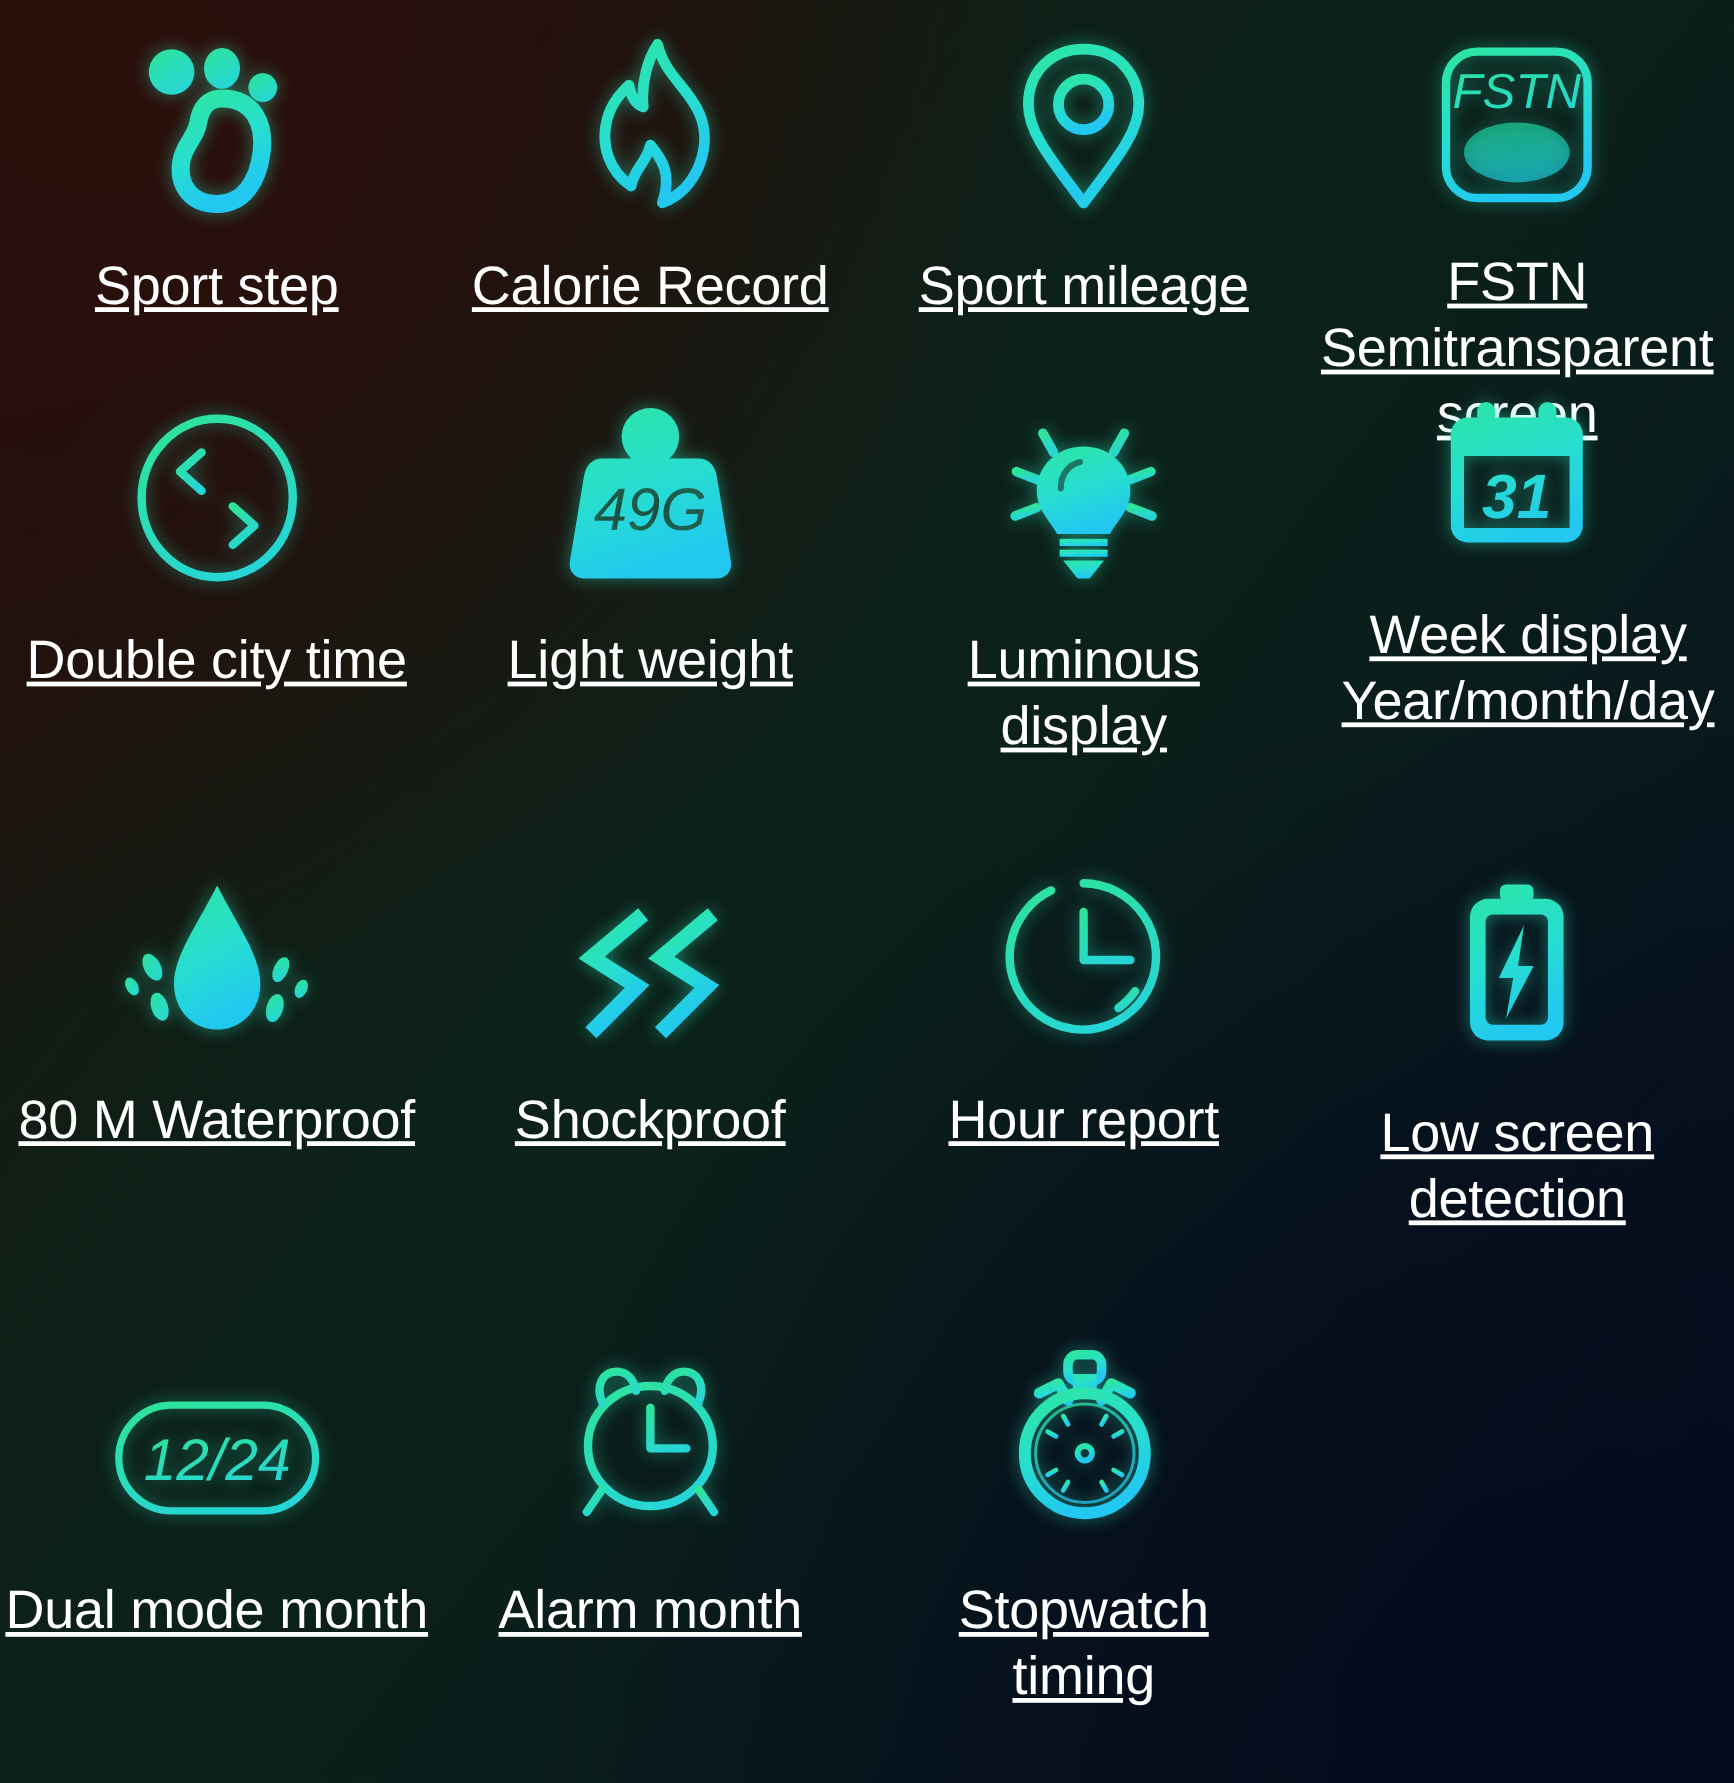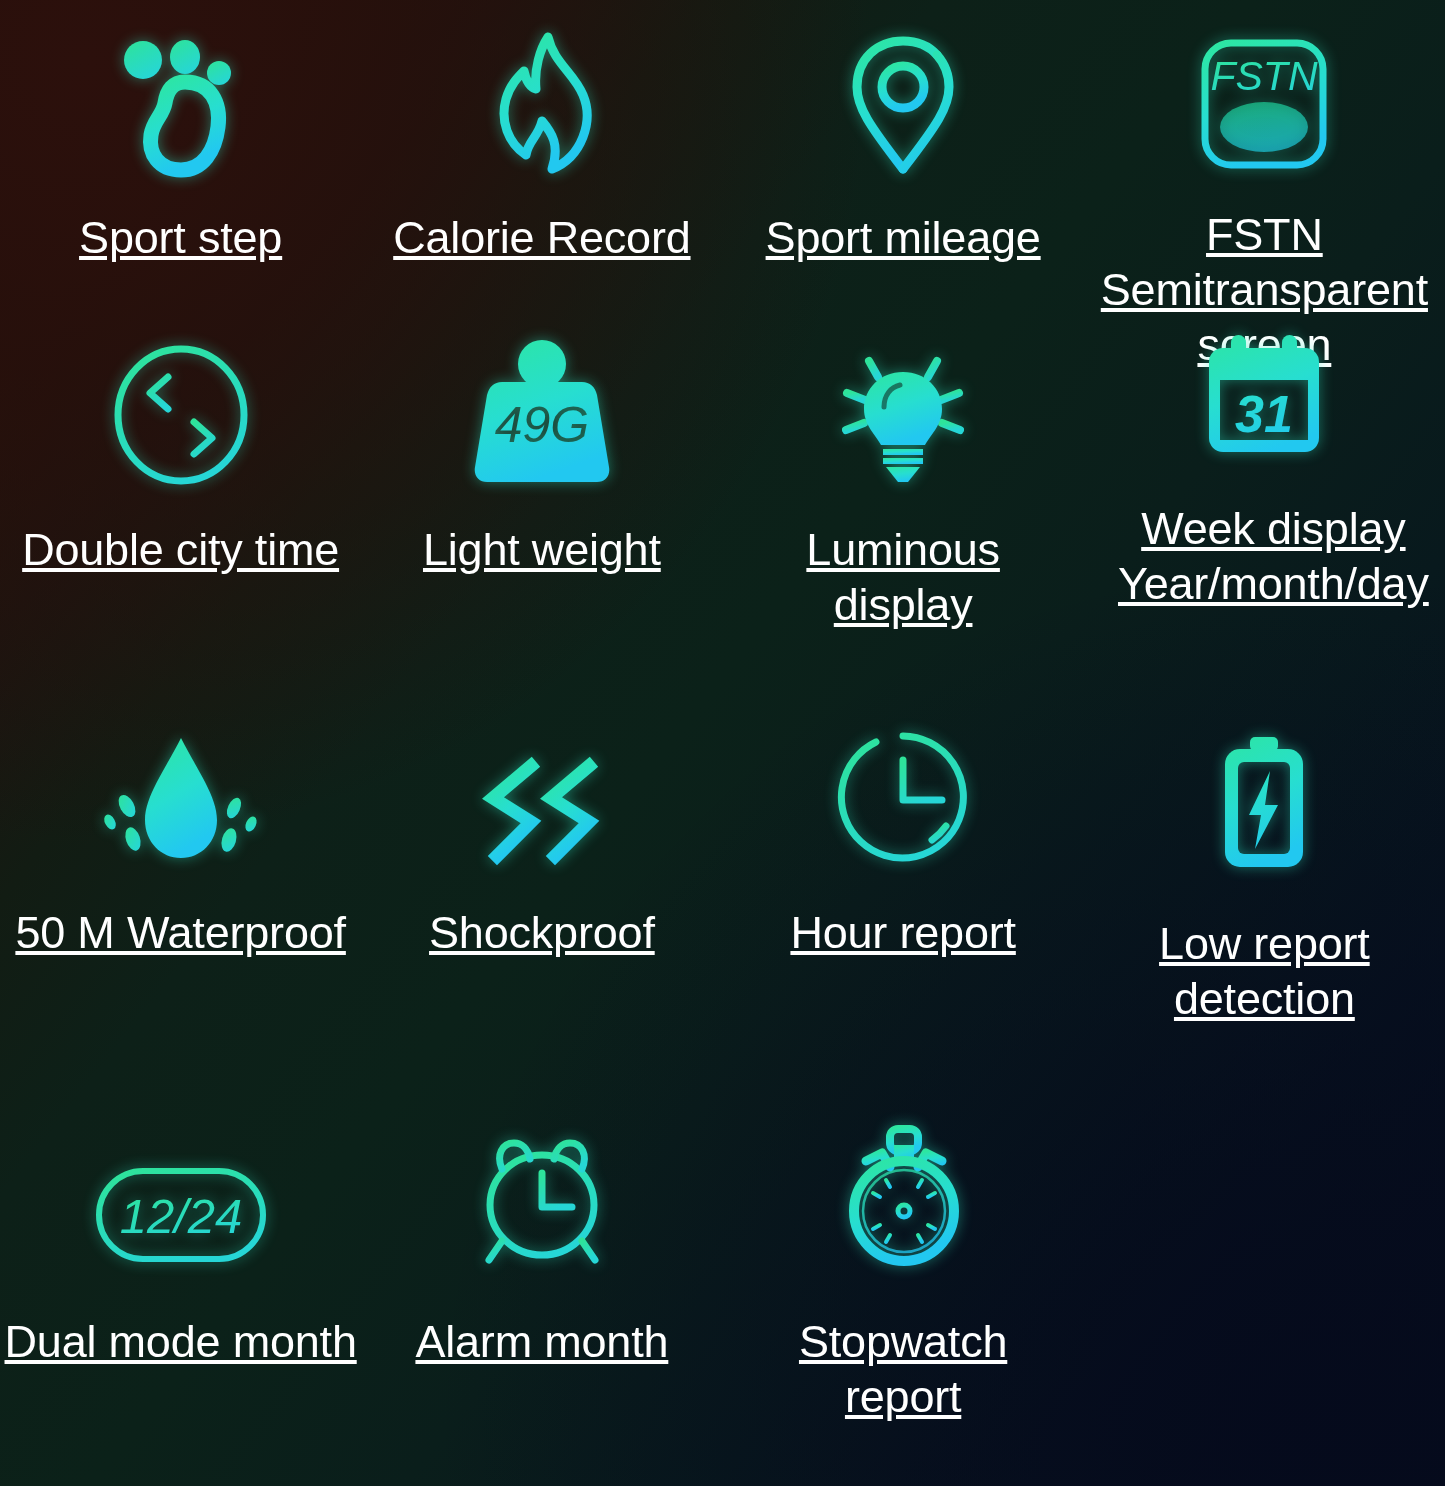"50 M Waterproof" div.label { text: 50 -> 80 }
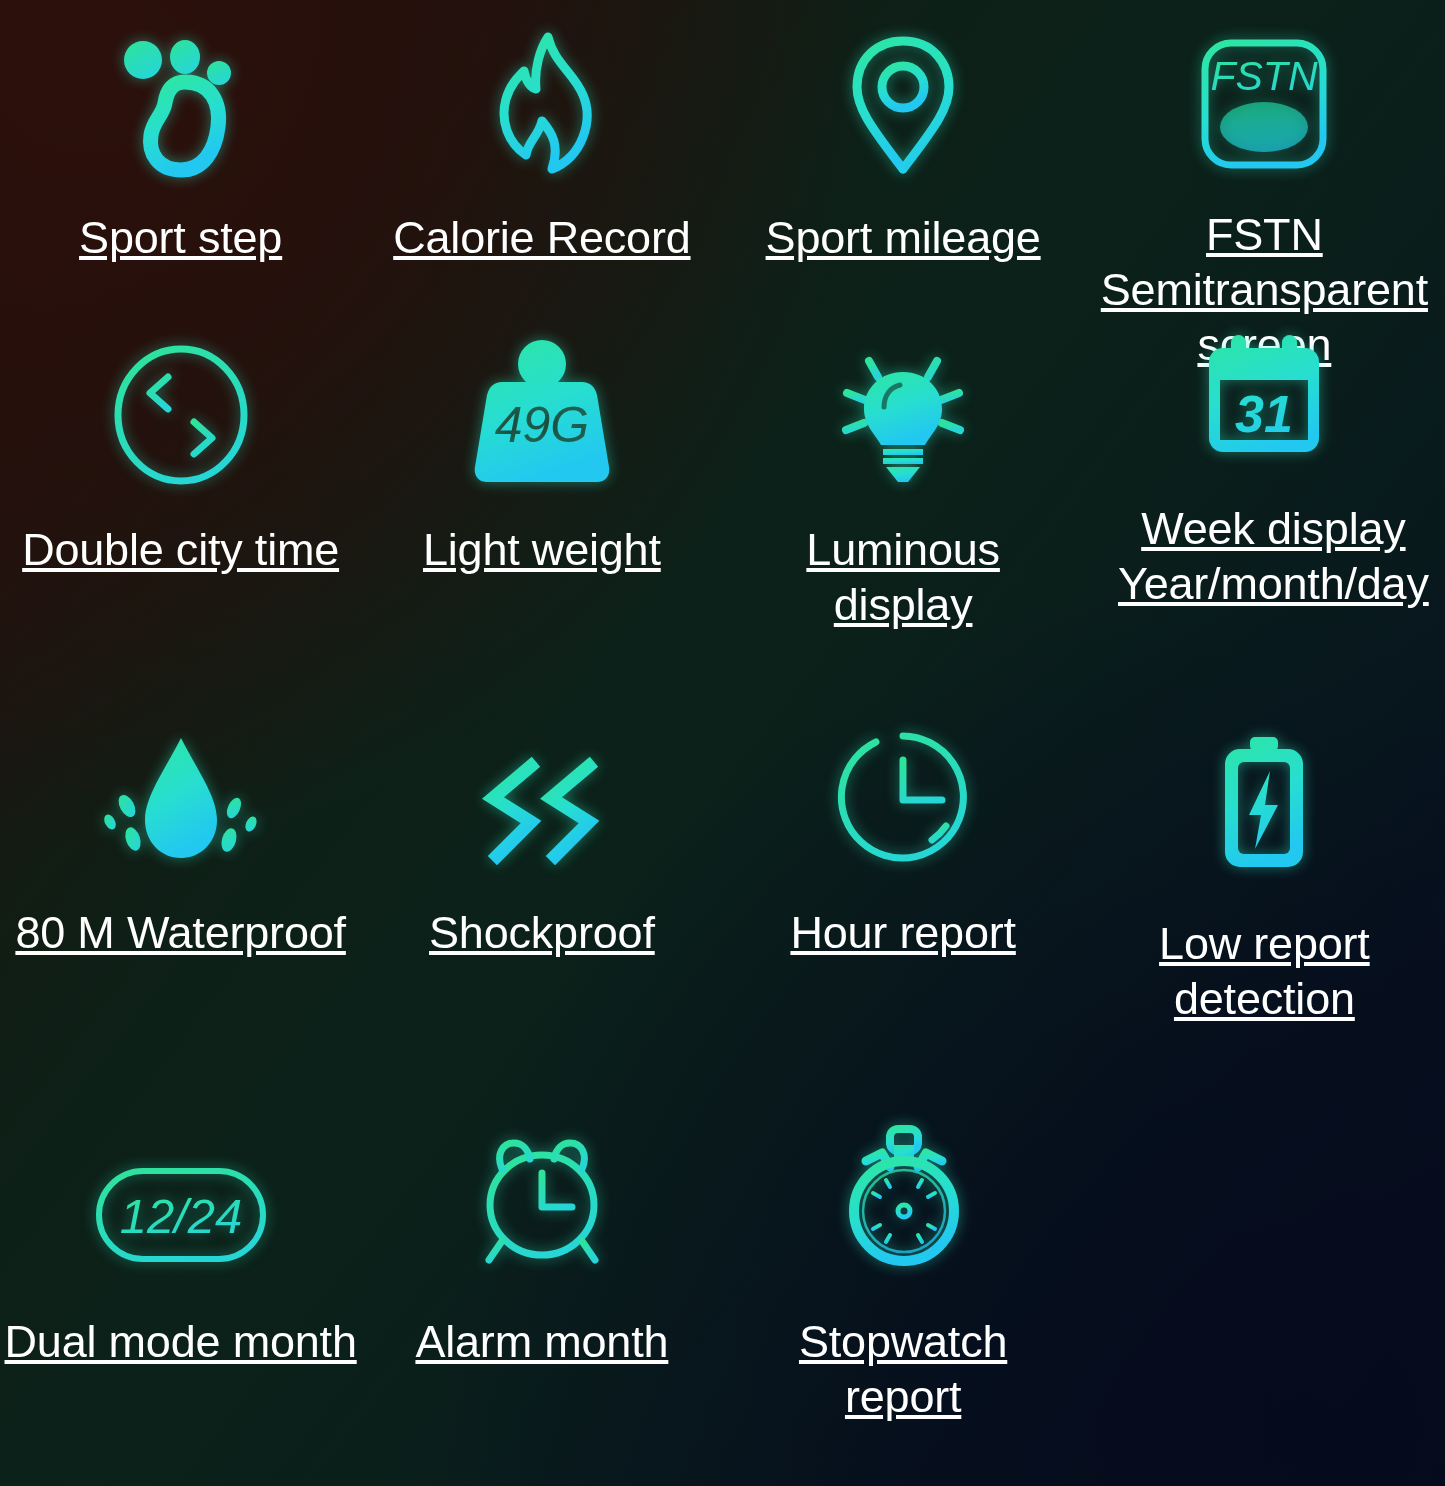"Low report detection" div.label { text: report -> screen }
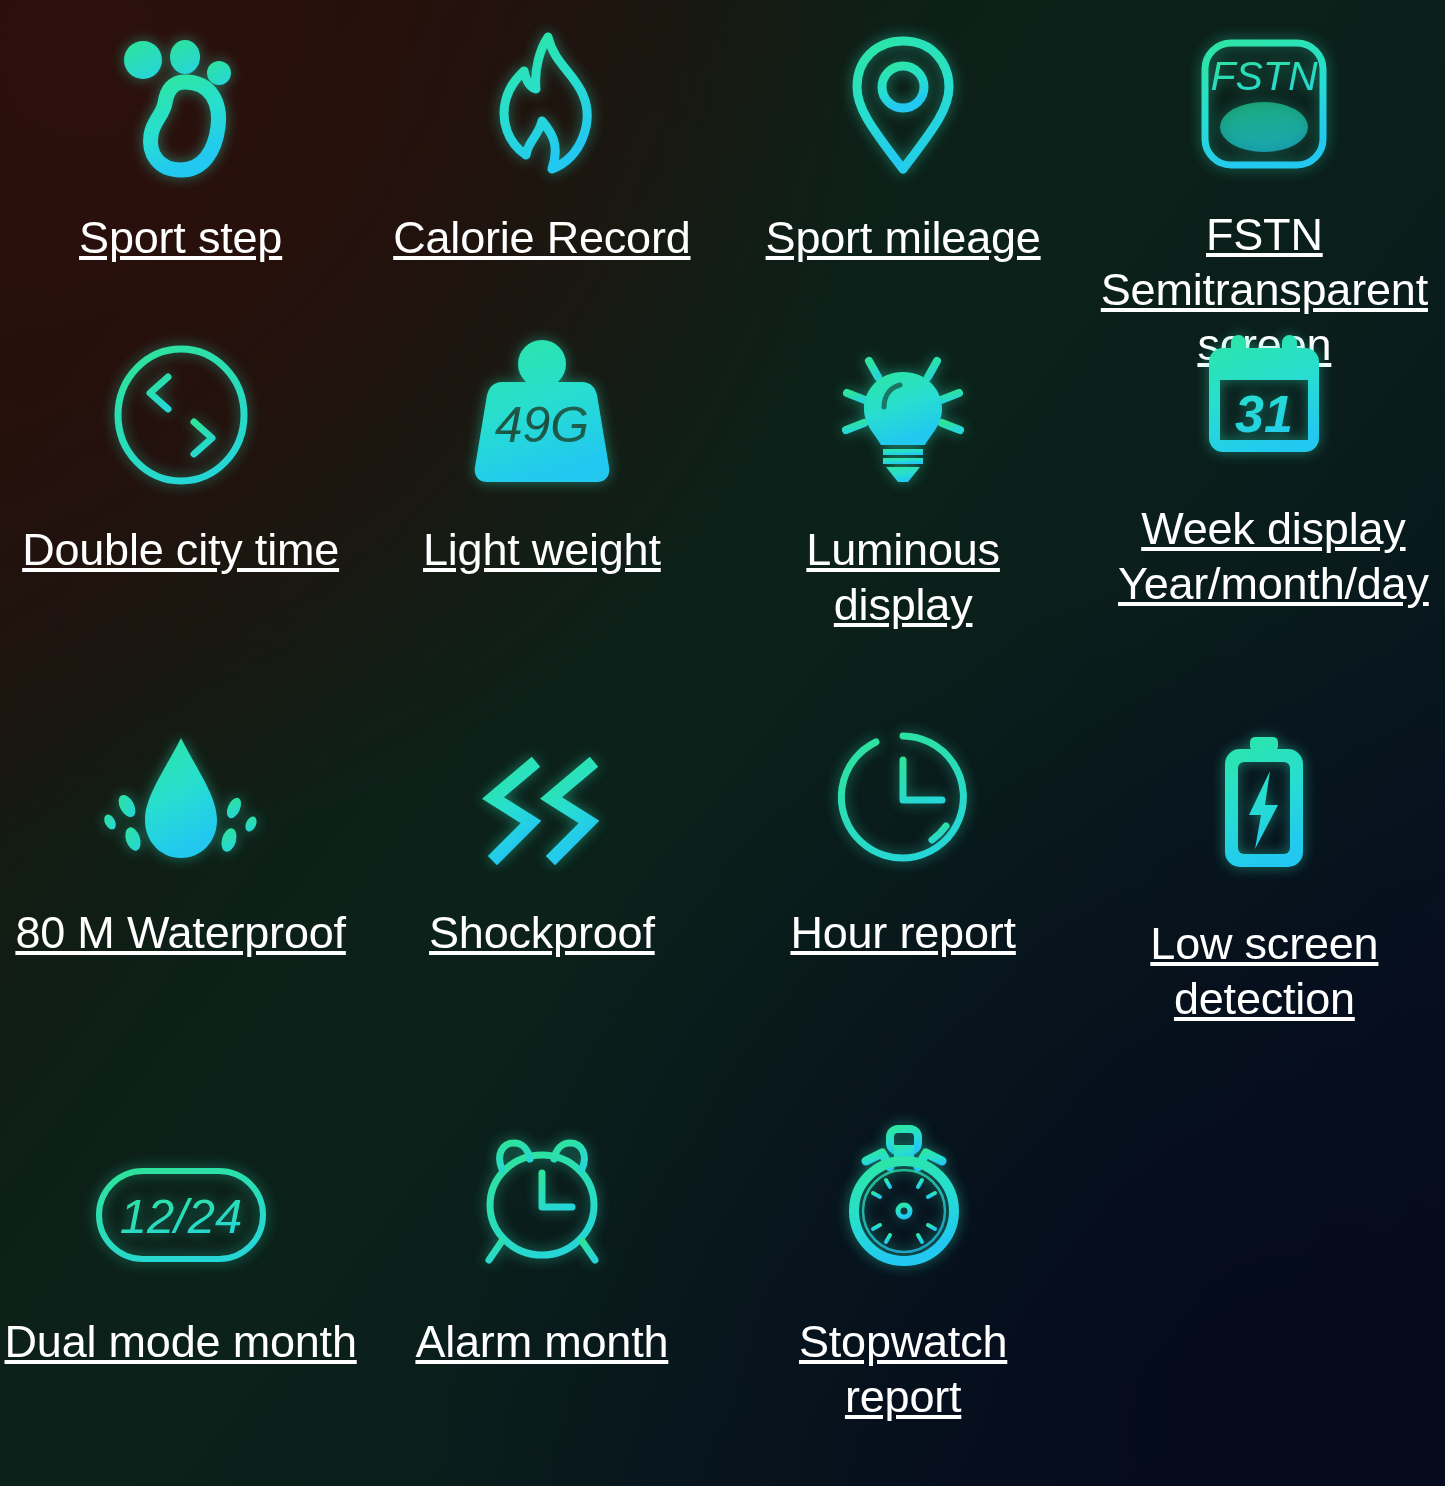"Stopwatch report" div.label { text: report -> timing }
